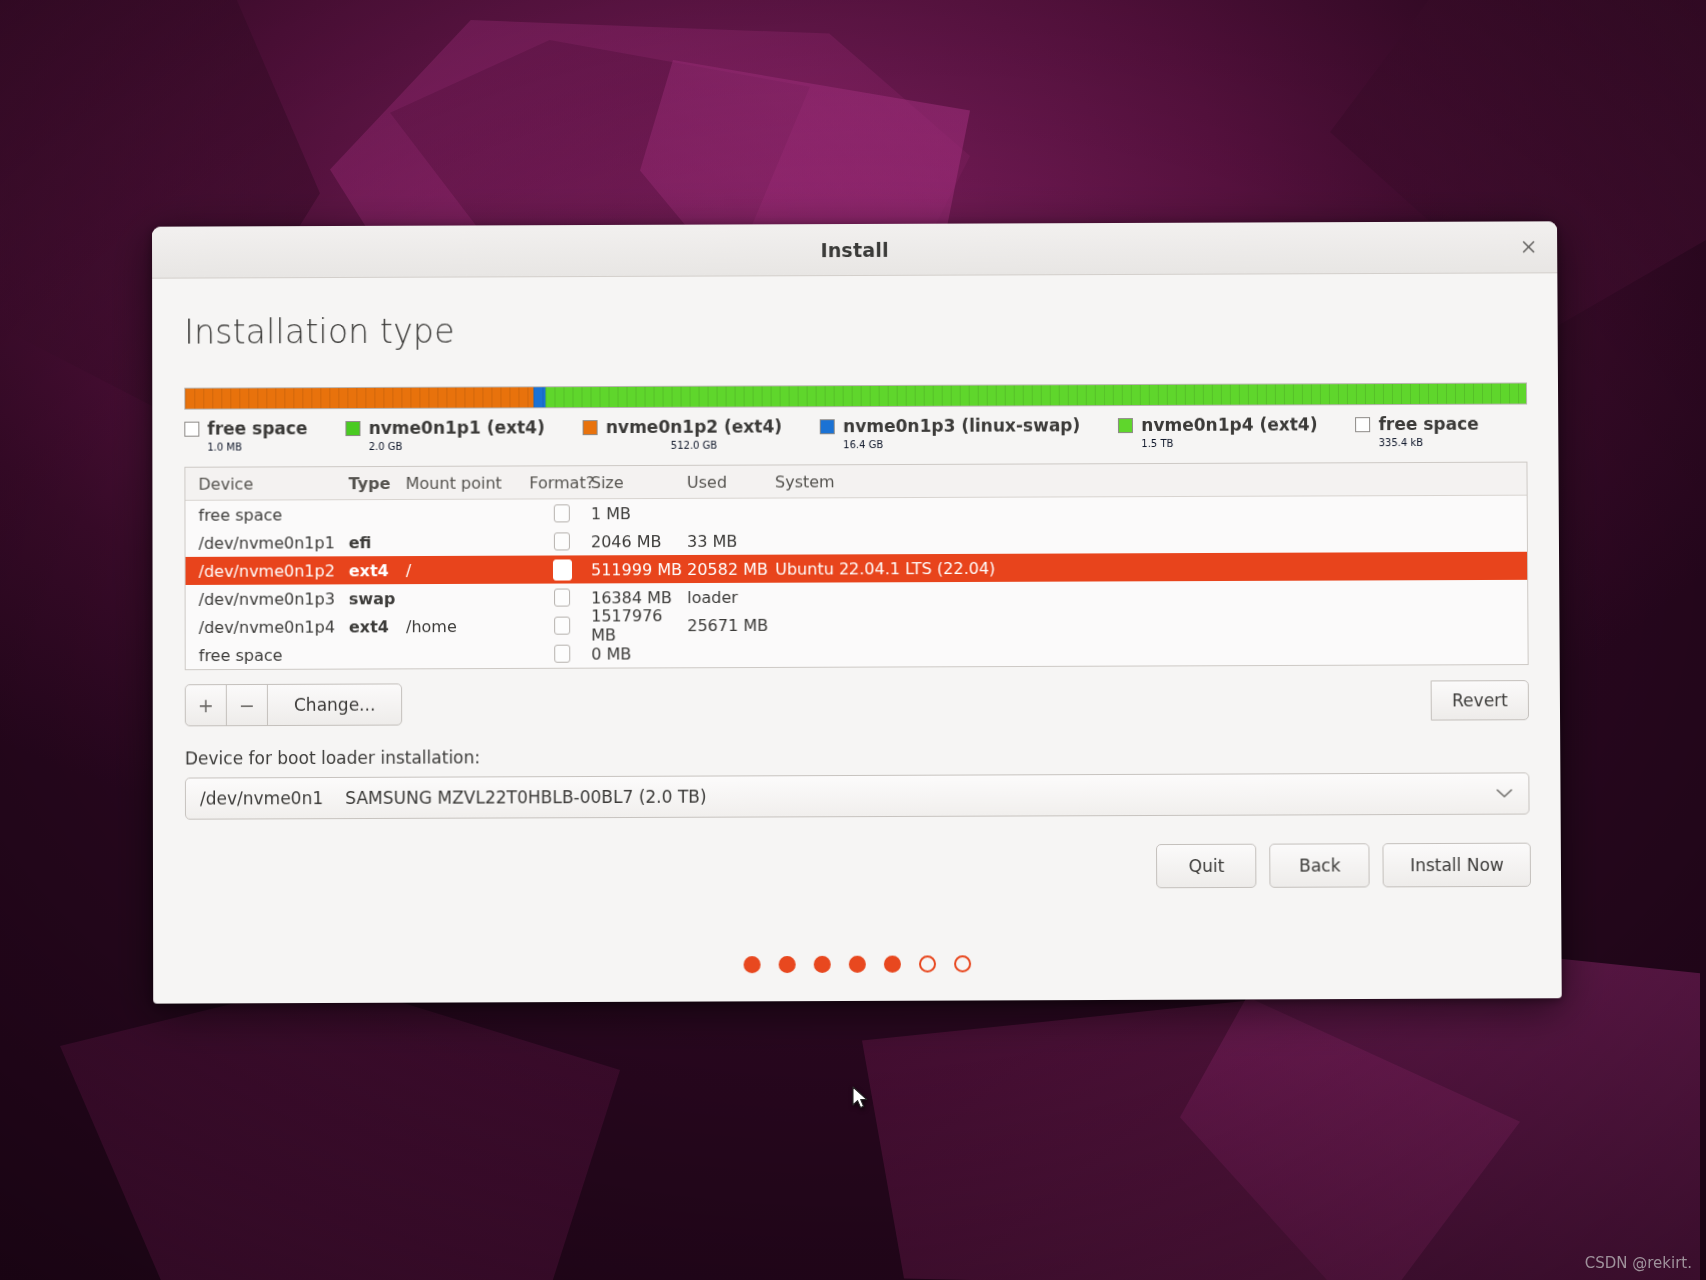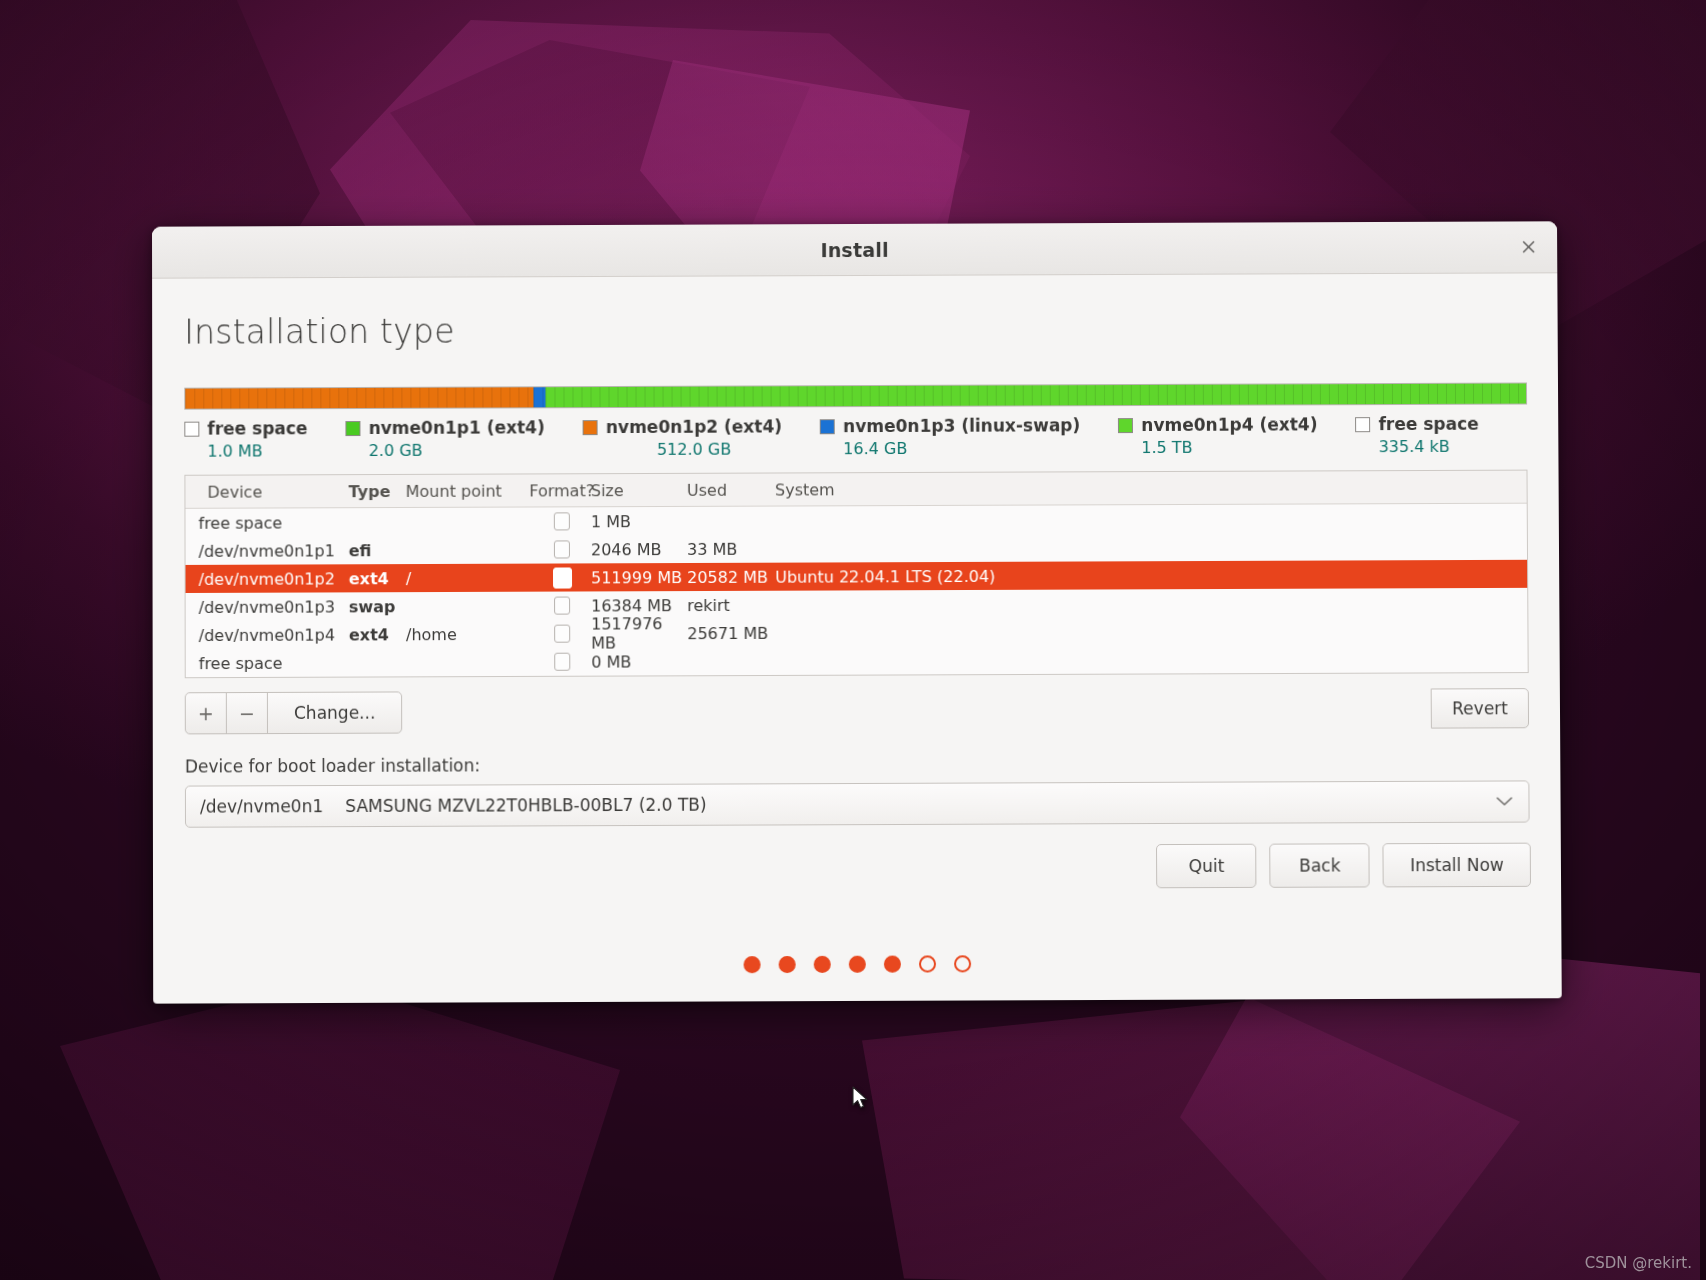"1.0 MB" .legend-size { color: #0f766e -> #0f172a; font-size: 16px -> 10px }
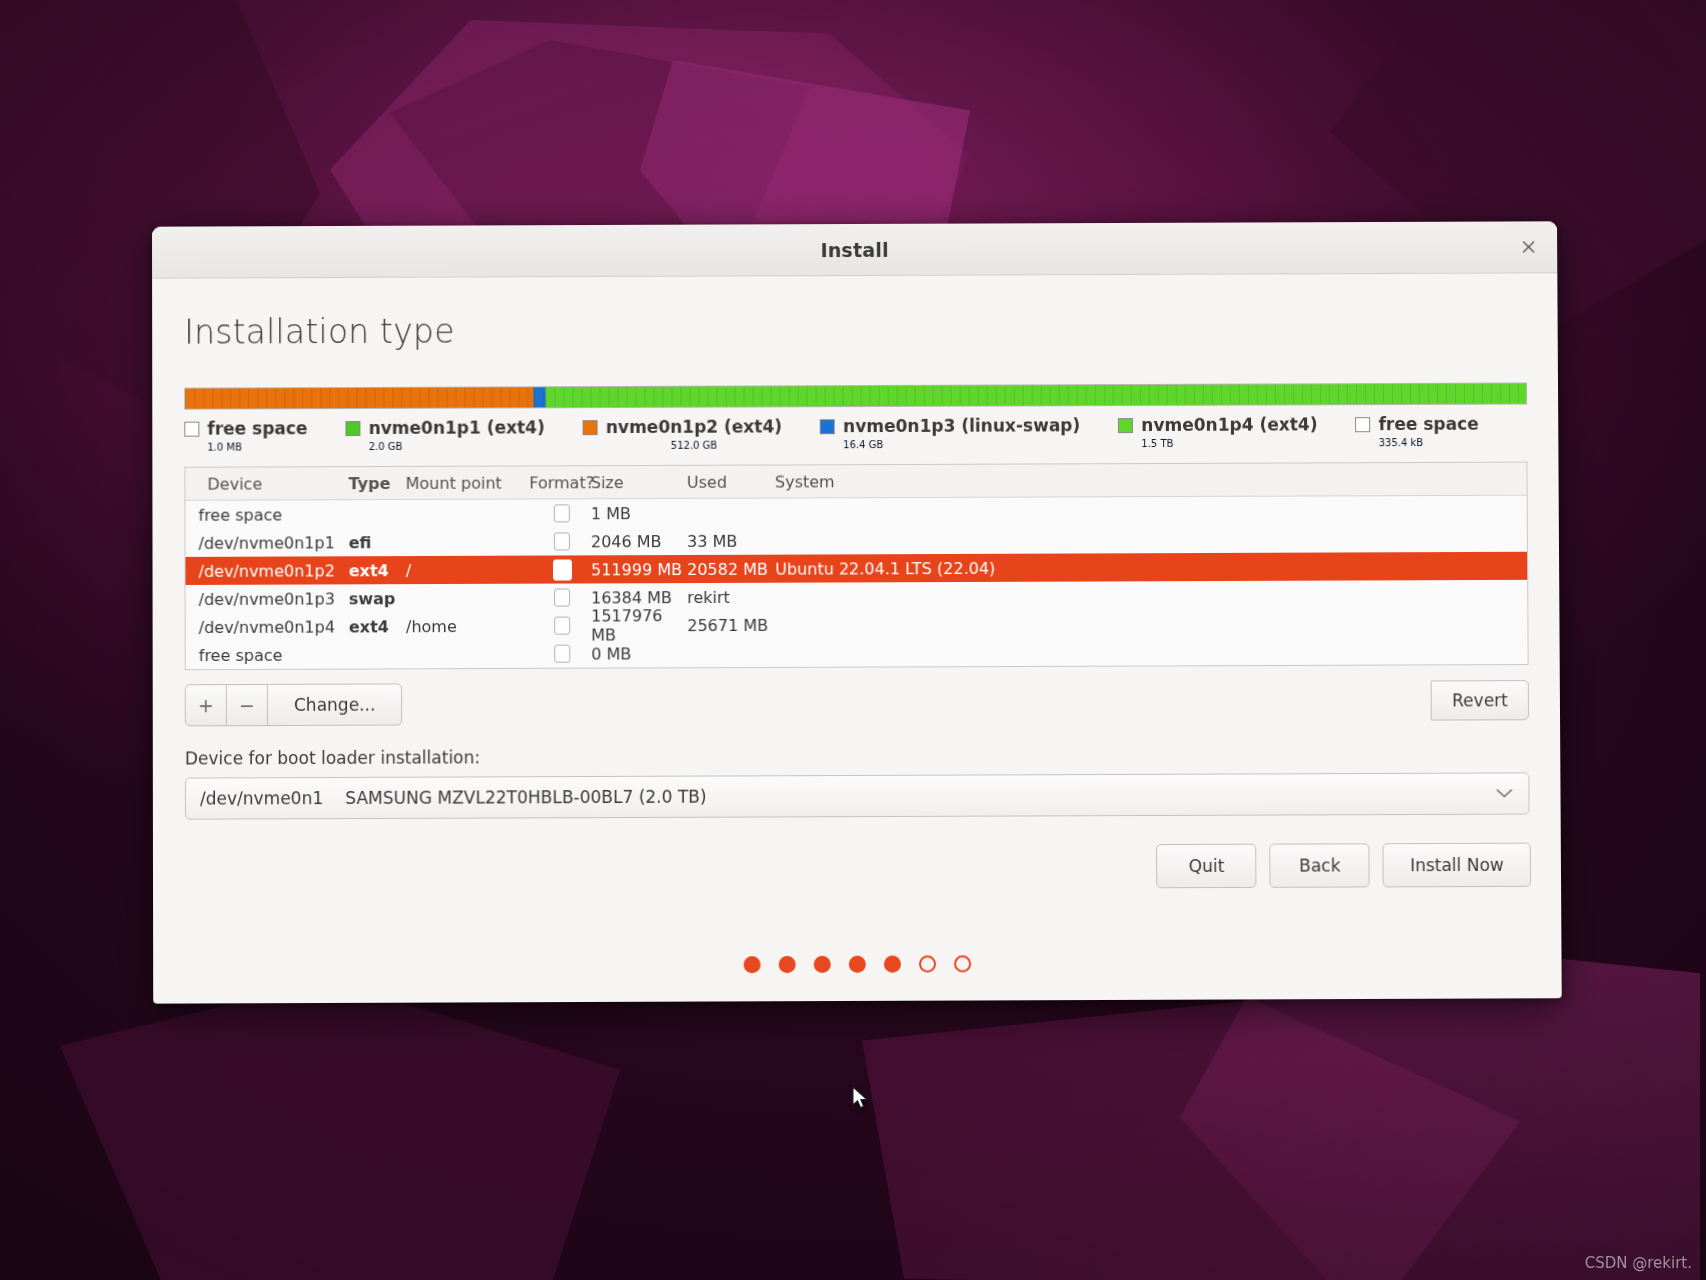"Device" #table-header .col-device { padding-left: 22px -> 13px }
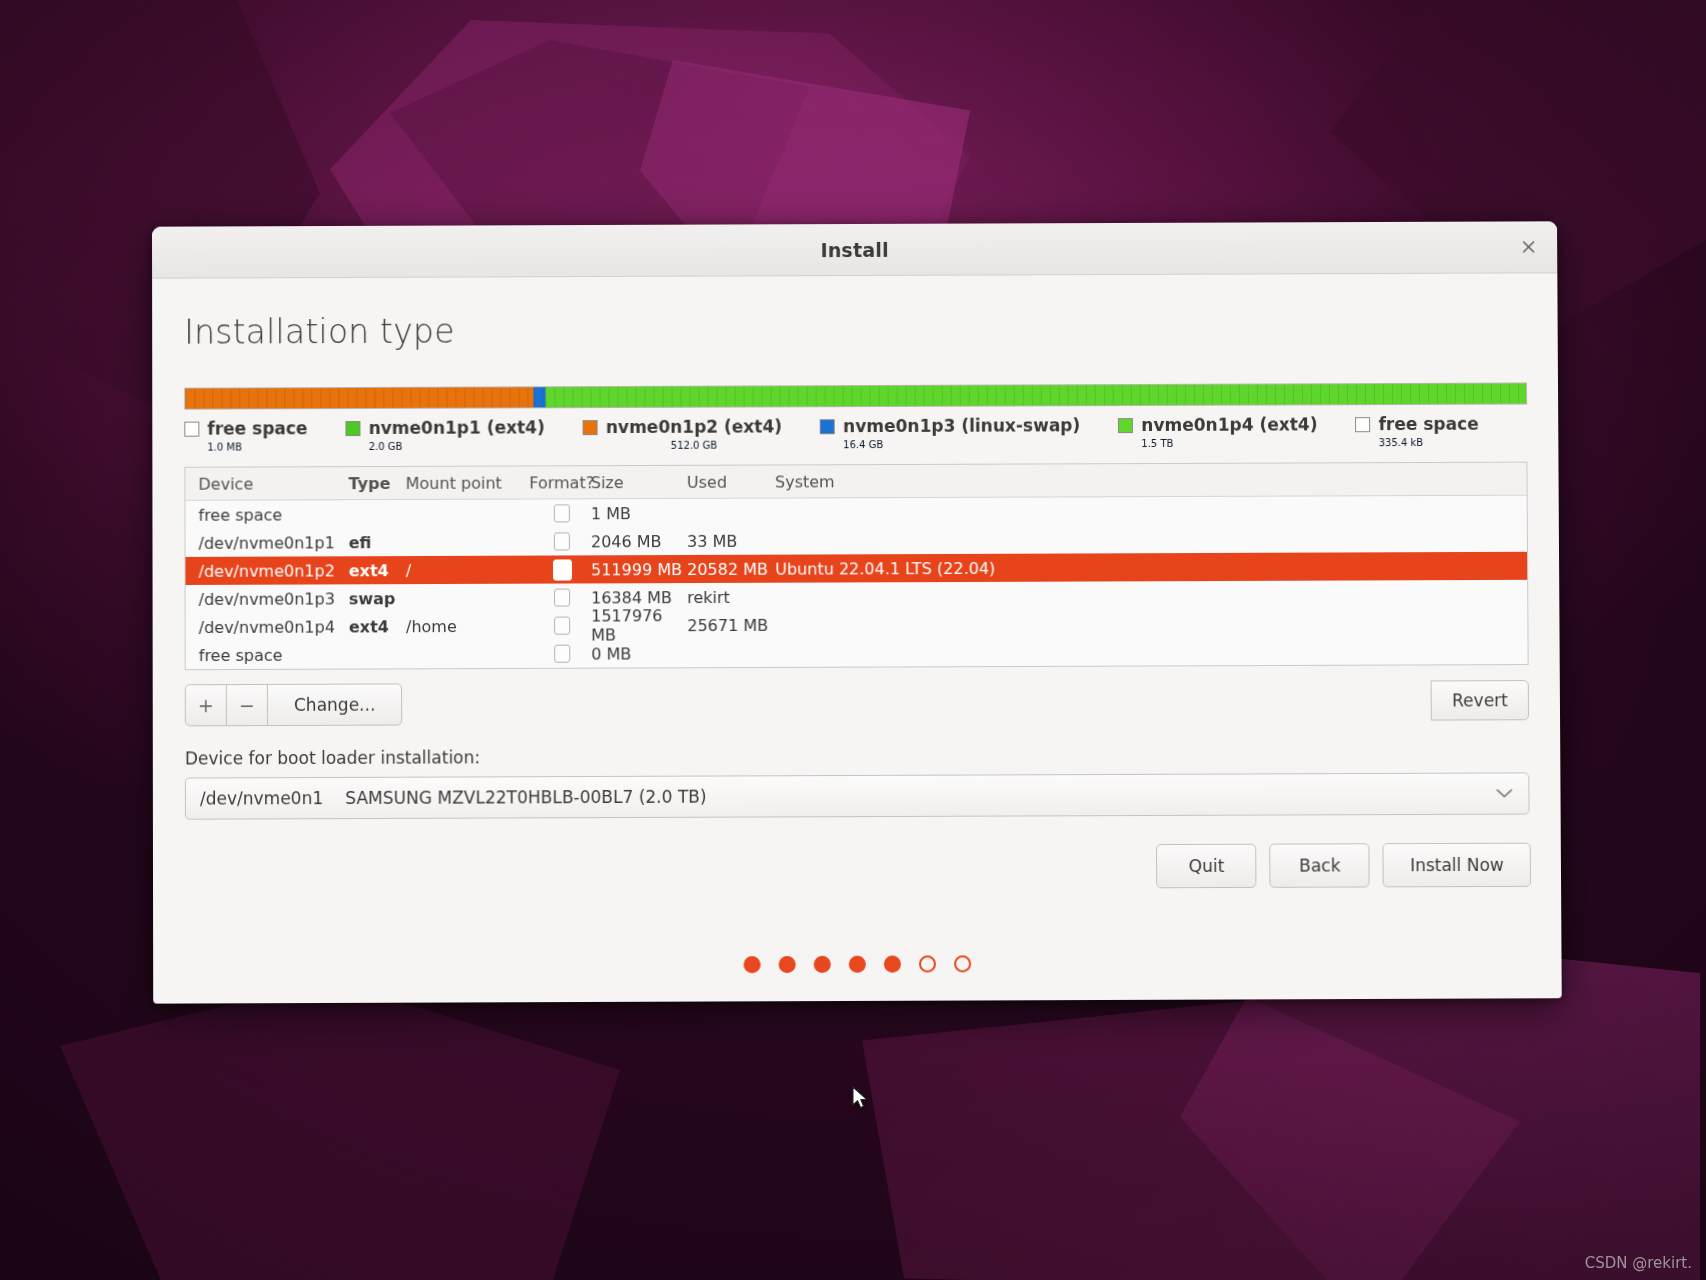"rekirt" div.col-used { text: rekirt -> loader }
